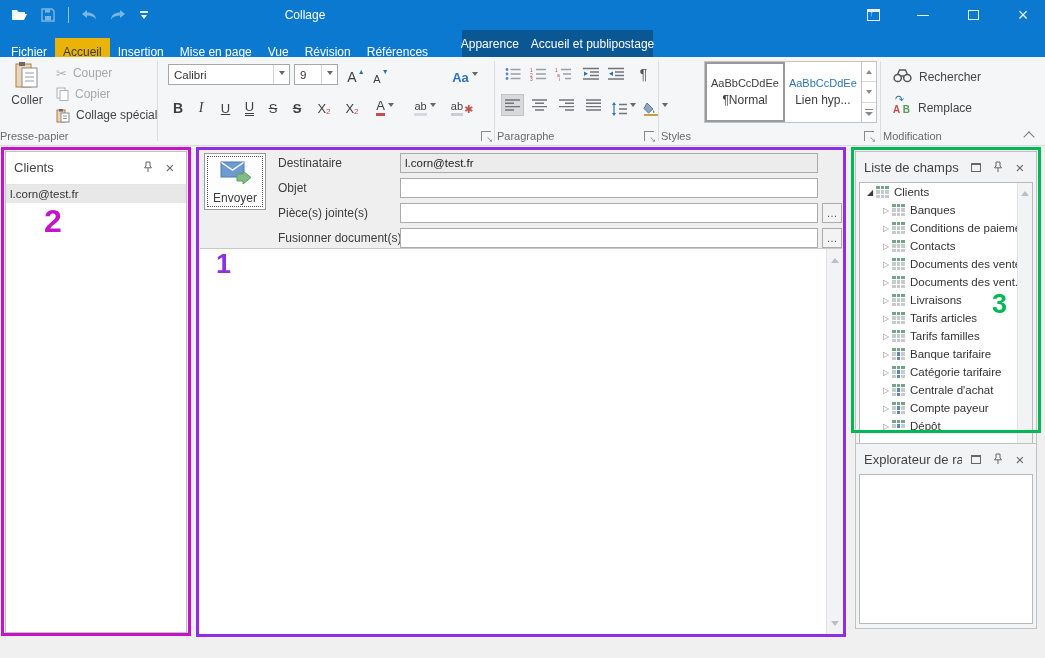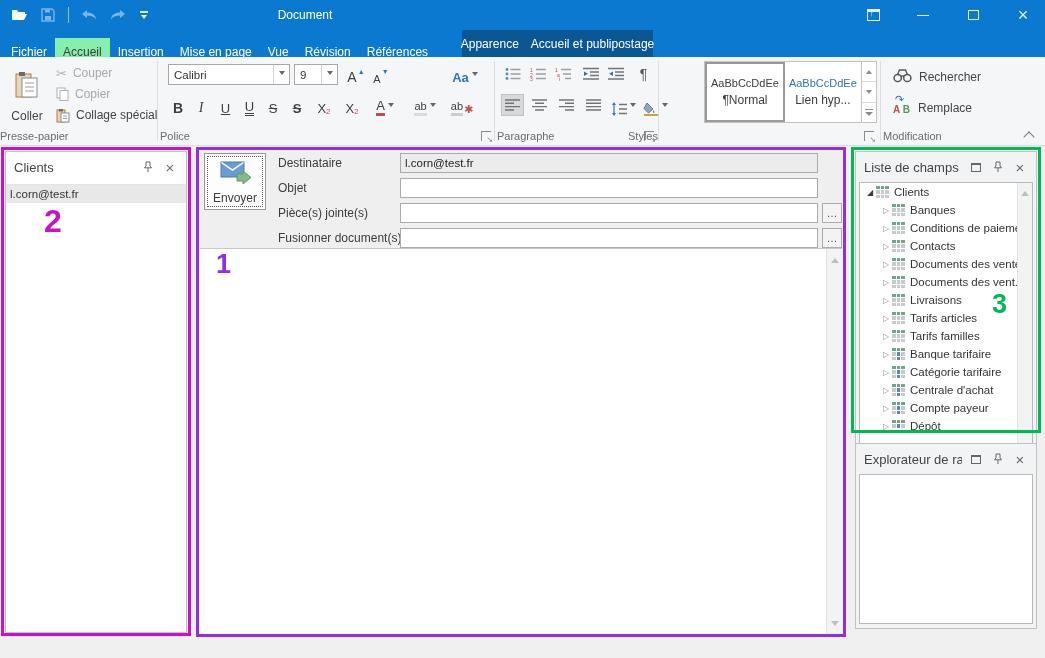"Document" div.doc-title { text: Document -> Collage }
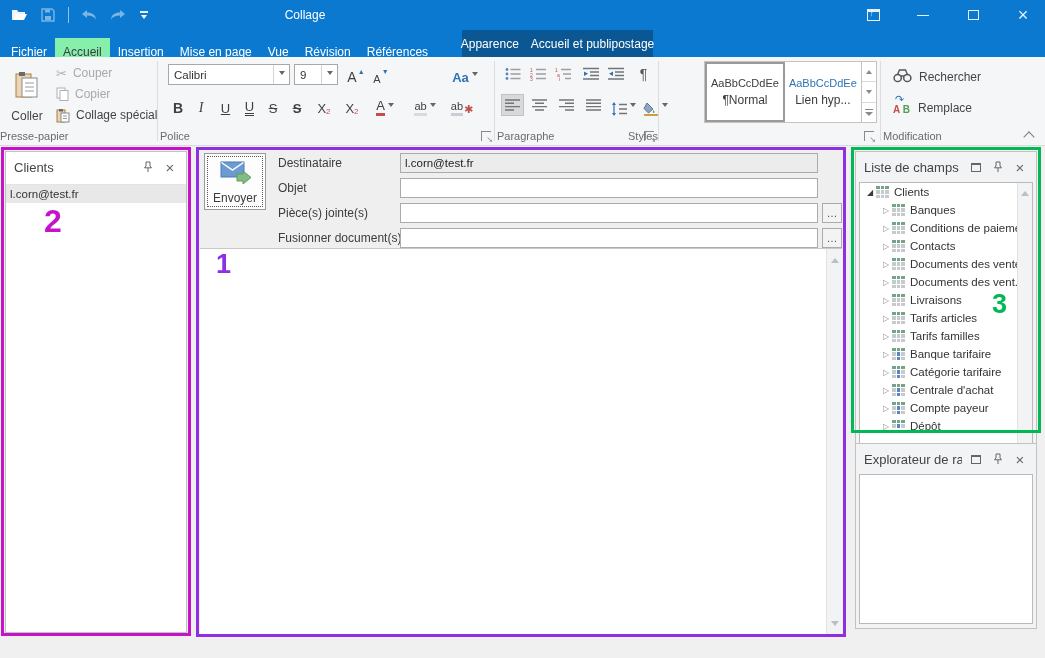"Accueil" .tab.active { background: #86efac -> #eab308 }
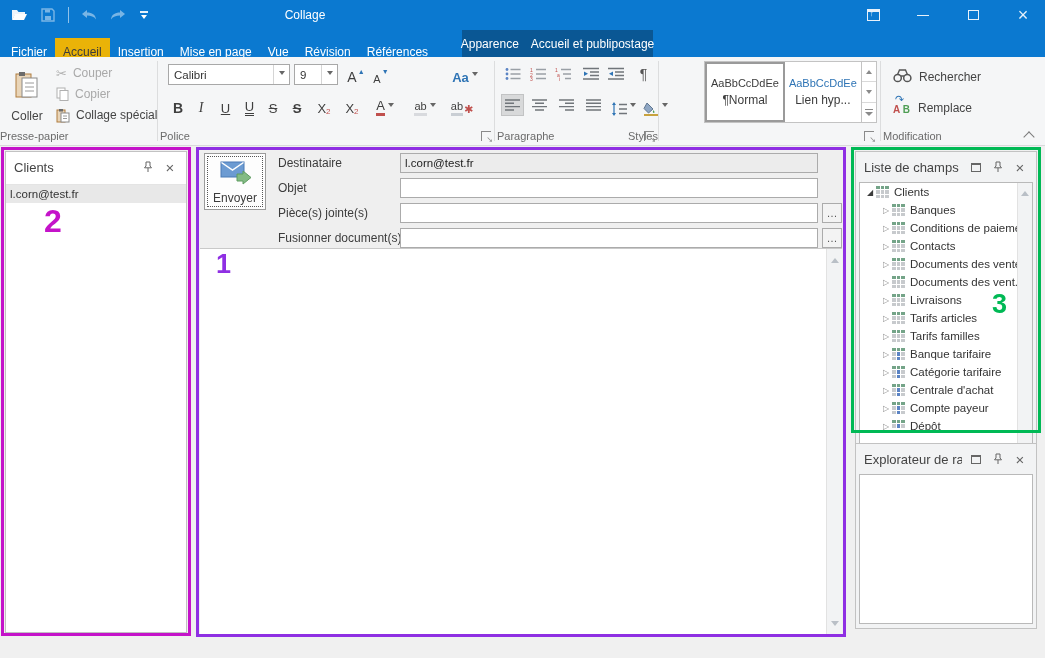"Coller" .paste-btn { gap: 7px -> 1px; justify-content: flex-end -> flex-start }
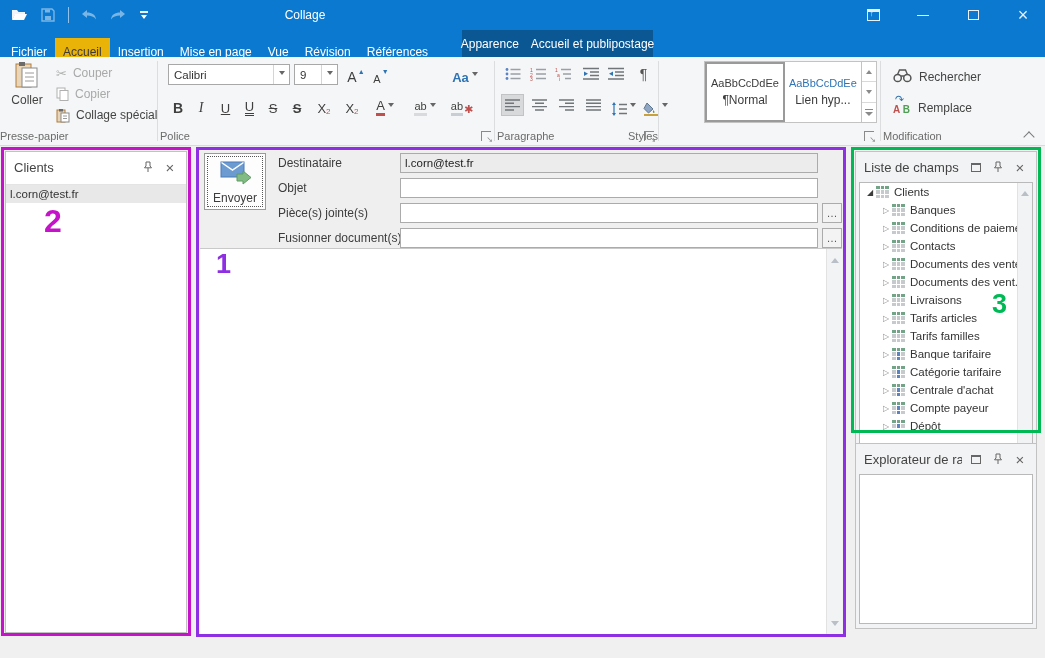"Police" div.glabel { html: <div>Police</div> -> none }
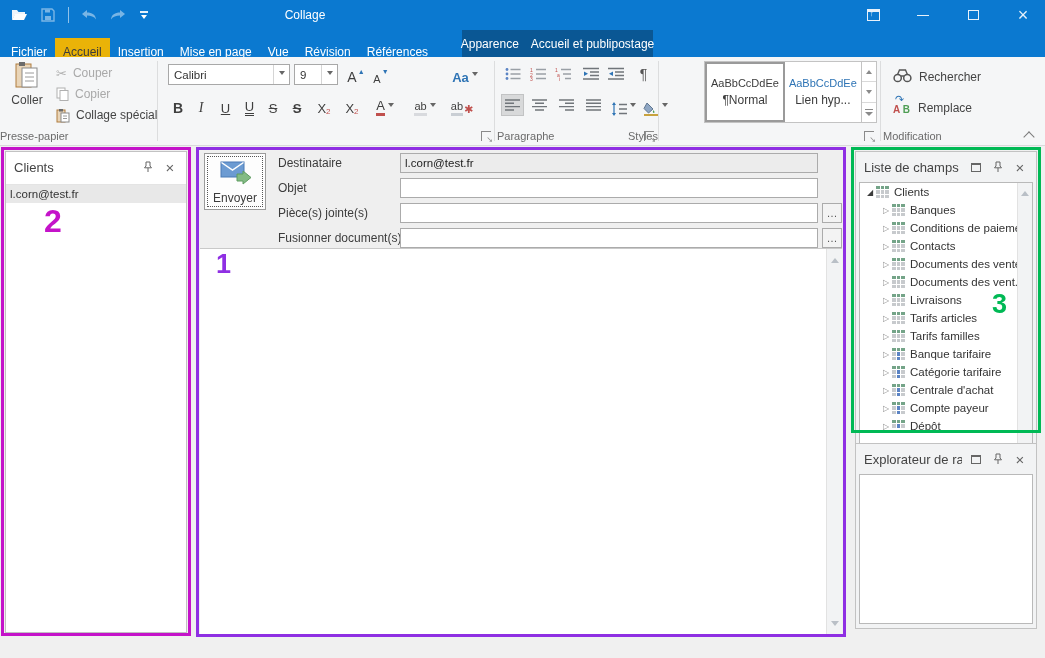"Styles" div.glabel { left: 628px -> 661px }
